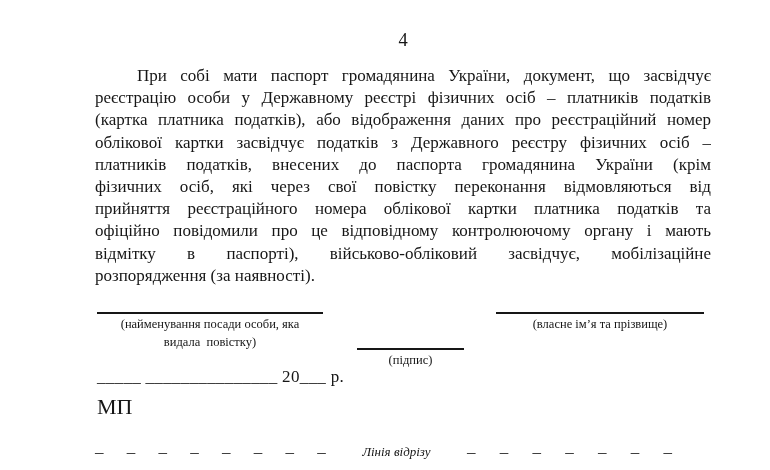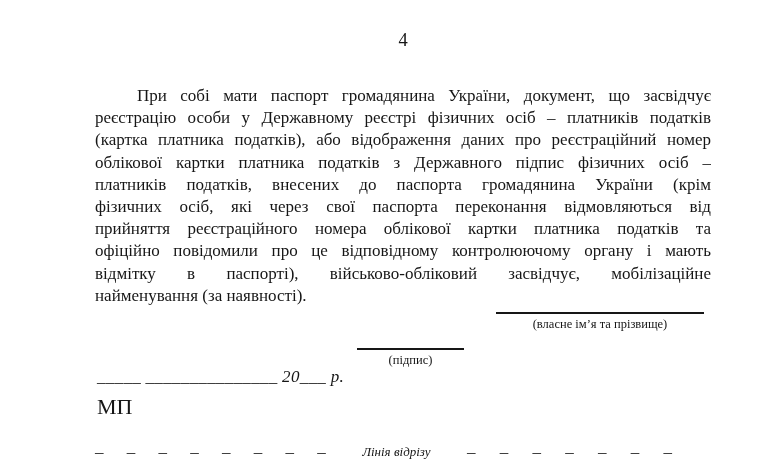"При собі мати паспорт громадянина" .pline.first { margin-top: 20px -> none }
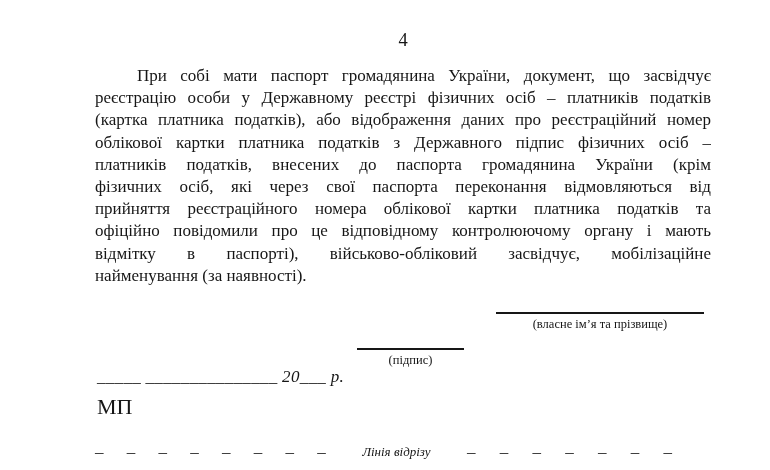"облікової картки платника податків з" div.pline { text: платника податків з Державного підпис -> засвідчує податків з Державного реєстру }
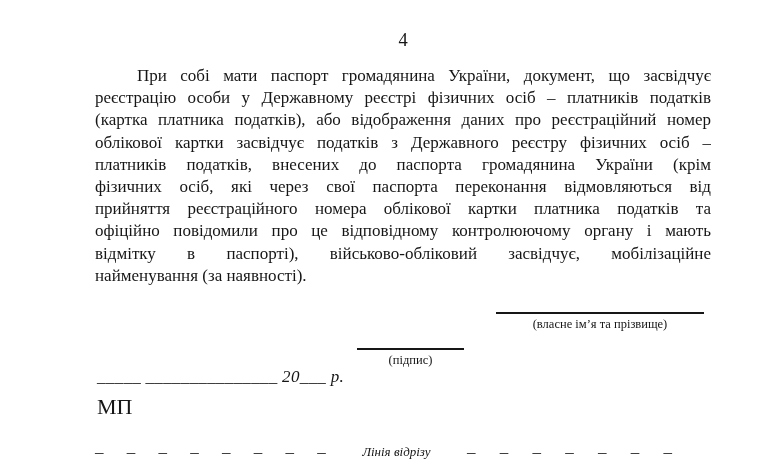"фізичних осіб, які через свої" div.pline { text: паспорта -> повістку }
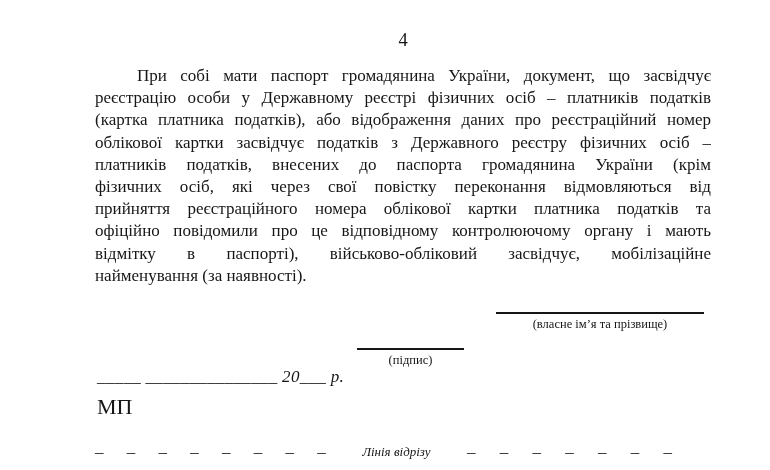"найменування (за наявності)." div.pline { text: найменування -> розпорядження }
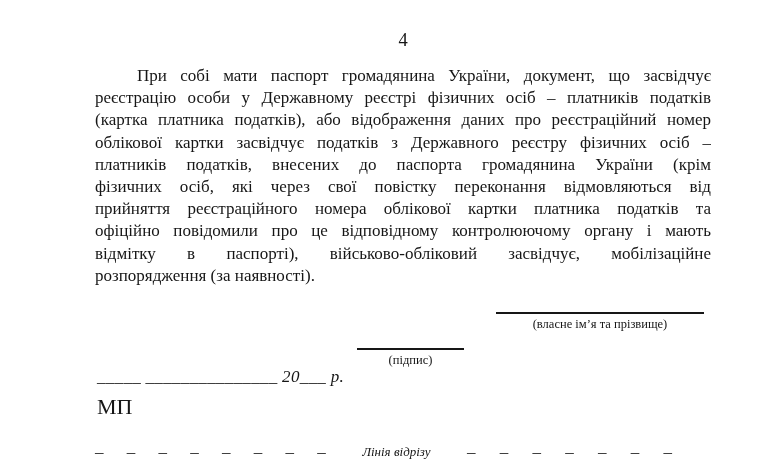"(найменування посади особи, яка" div.sig-field { html: none -> <div> <div>(найменування посади особи, яка</div> <div>видала повістку)</div> </div> }
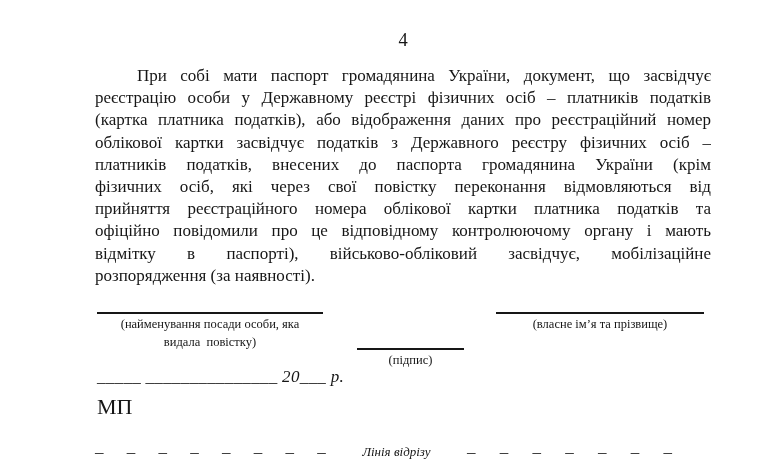"_____ _______________ 20___ р." .date-line { font-style: italic -> none }
